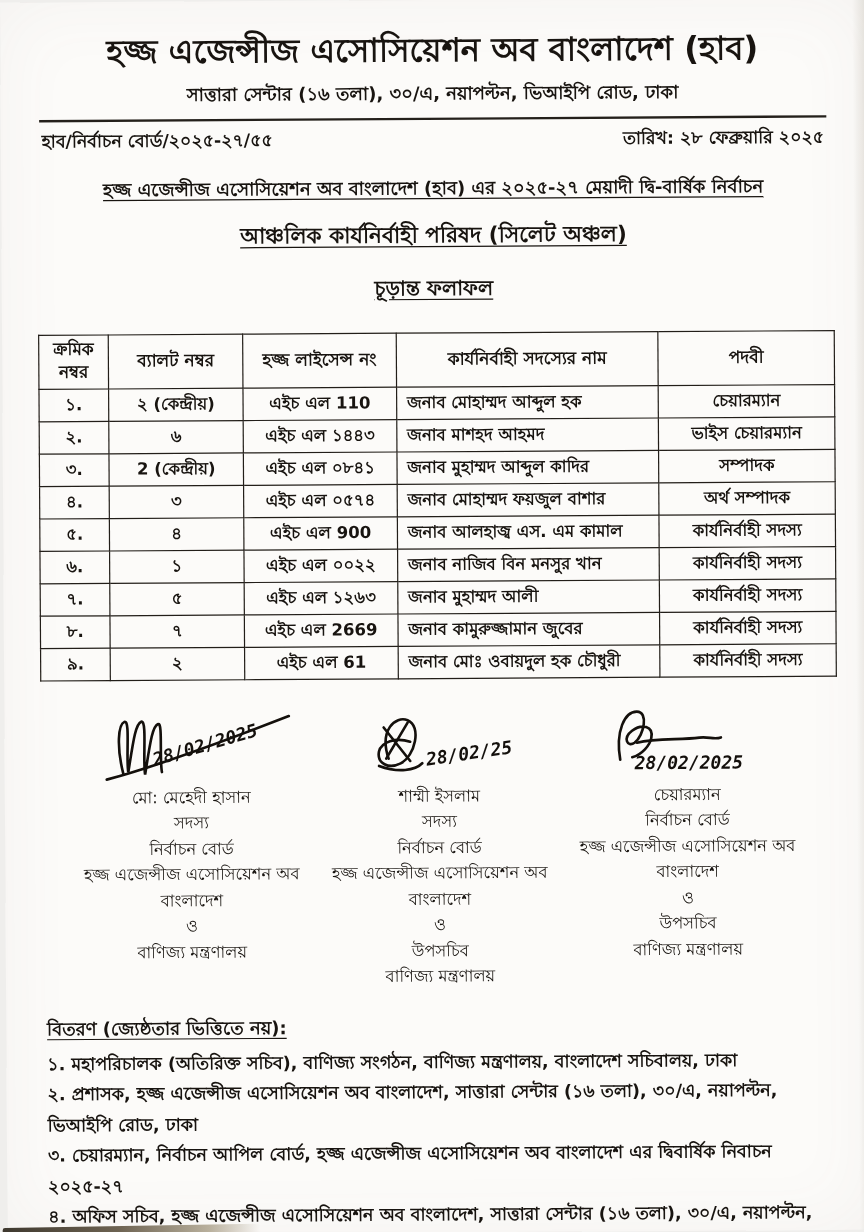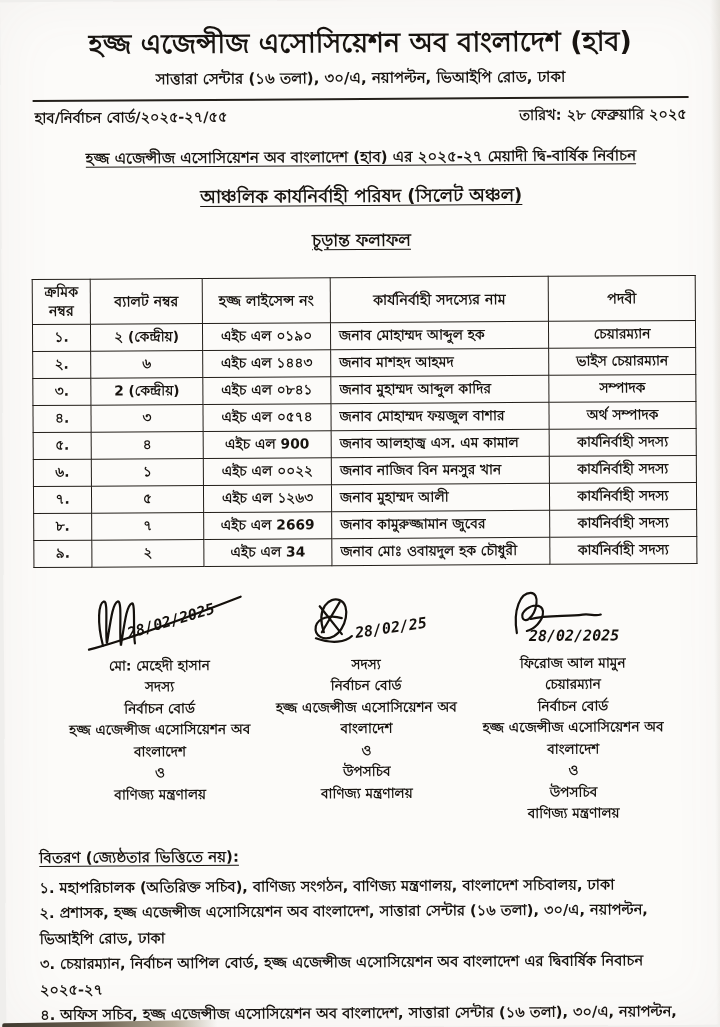"এইচ এল ০১৯০" td.c2 { text: ০১৯০ -> 110 }
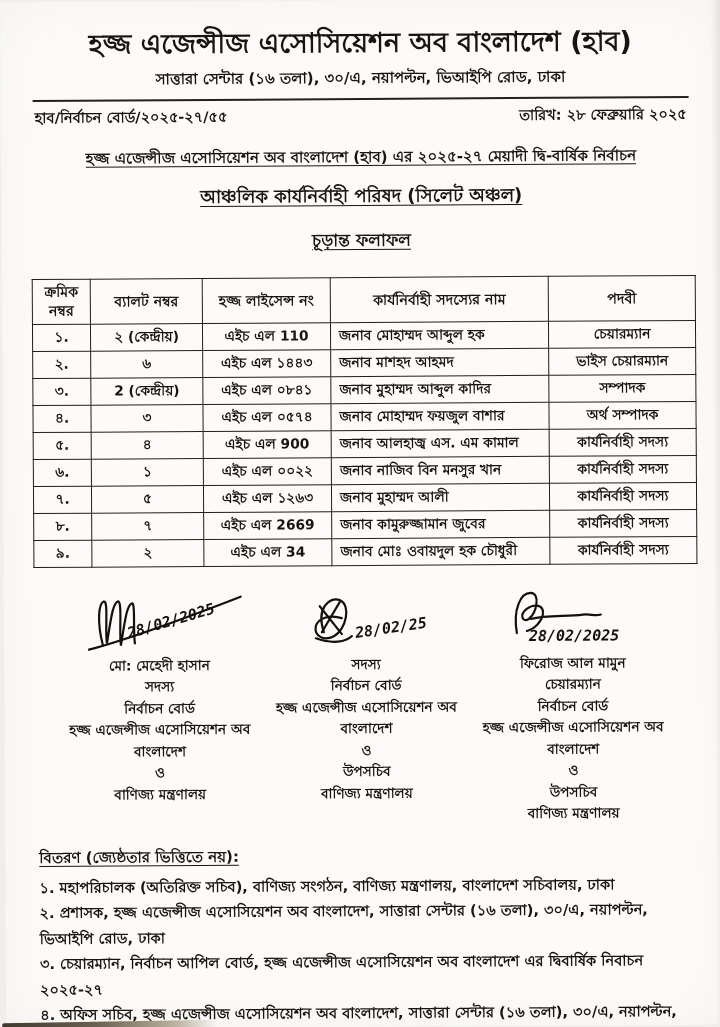"এইচ এল 34" td.c2 { text: 34 -> 61 }
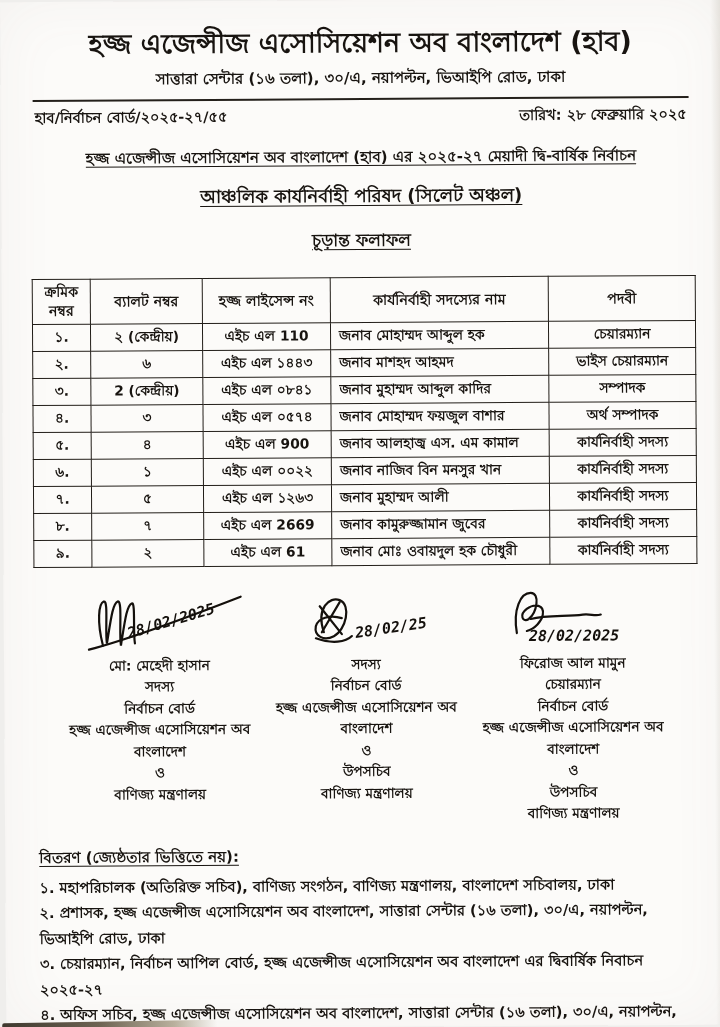"মো: মেহেদী হাসান" .sig-name,.sig-line { font-weight: 700 -> 400 }
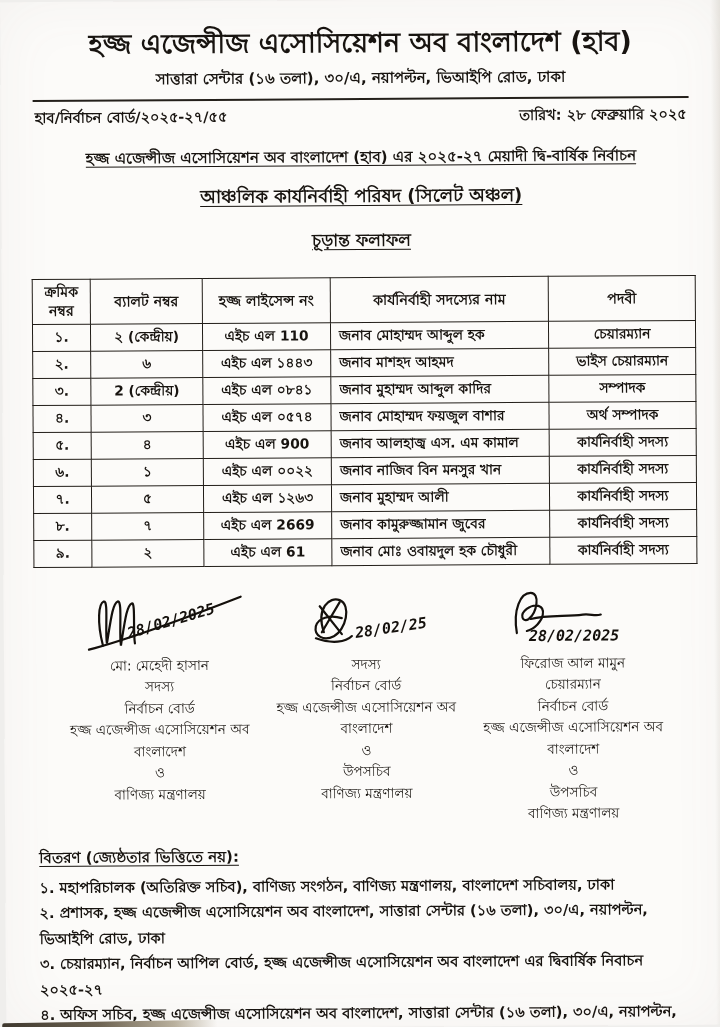"শাম্মী ইসলাম" div.sig-name { html: none -> <div>শাম্মী ইসলাম</div> }
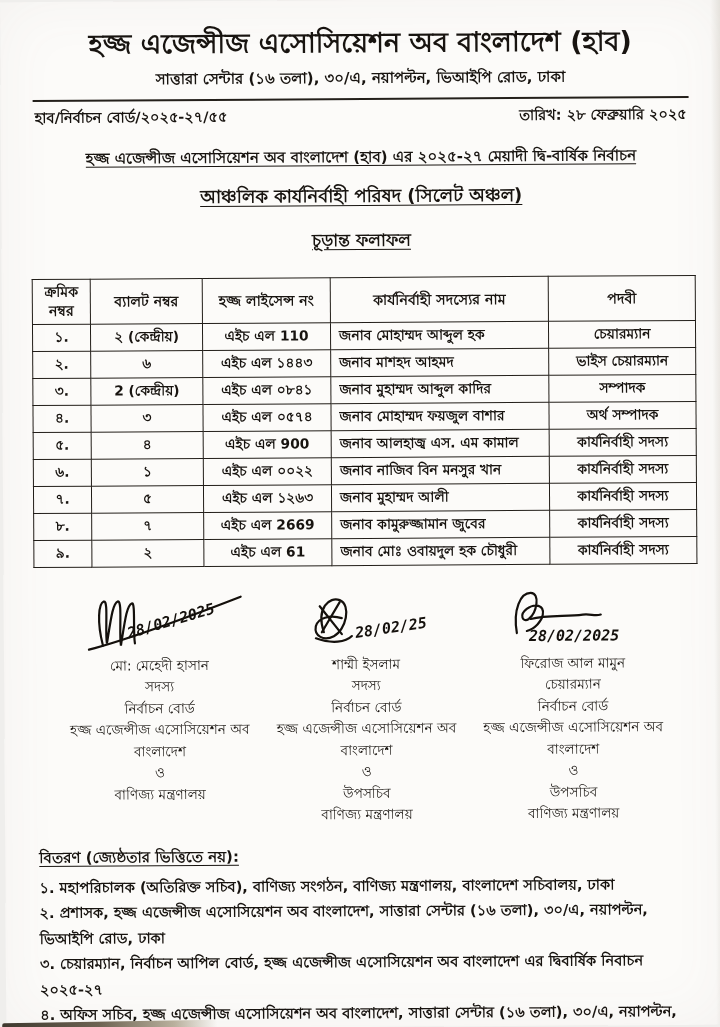"ফিরোজ আল মামুন" div.sig-name { html: <div>ফিরোজ আল মামুন</div> -> none }
